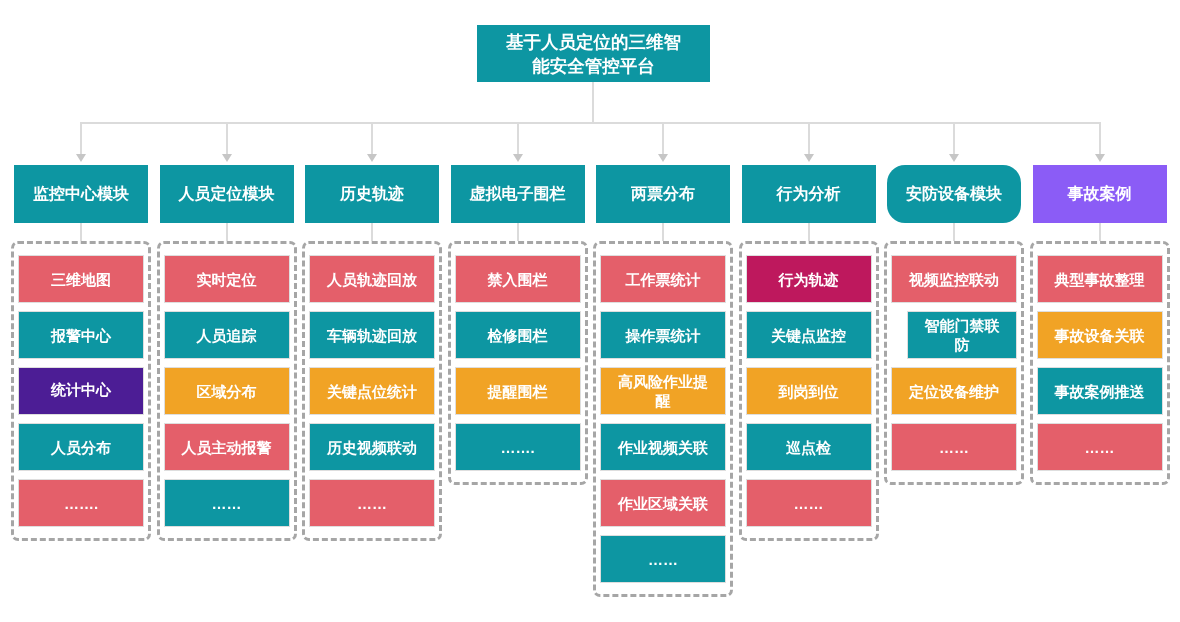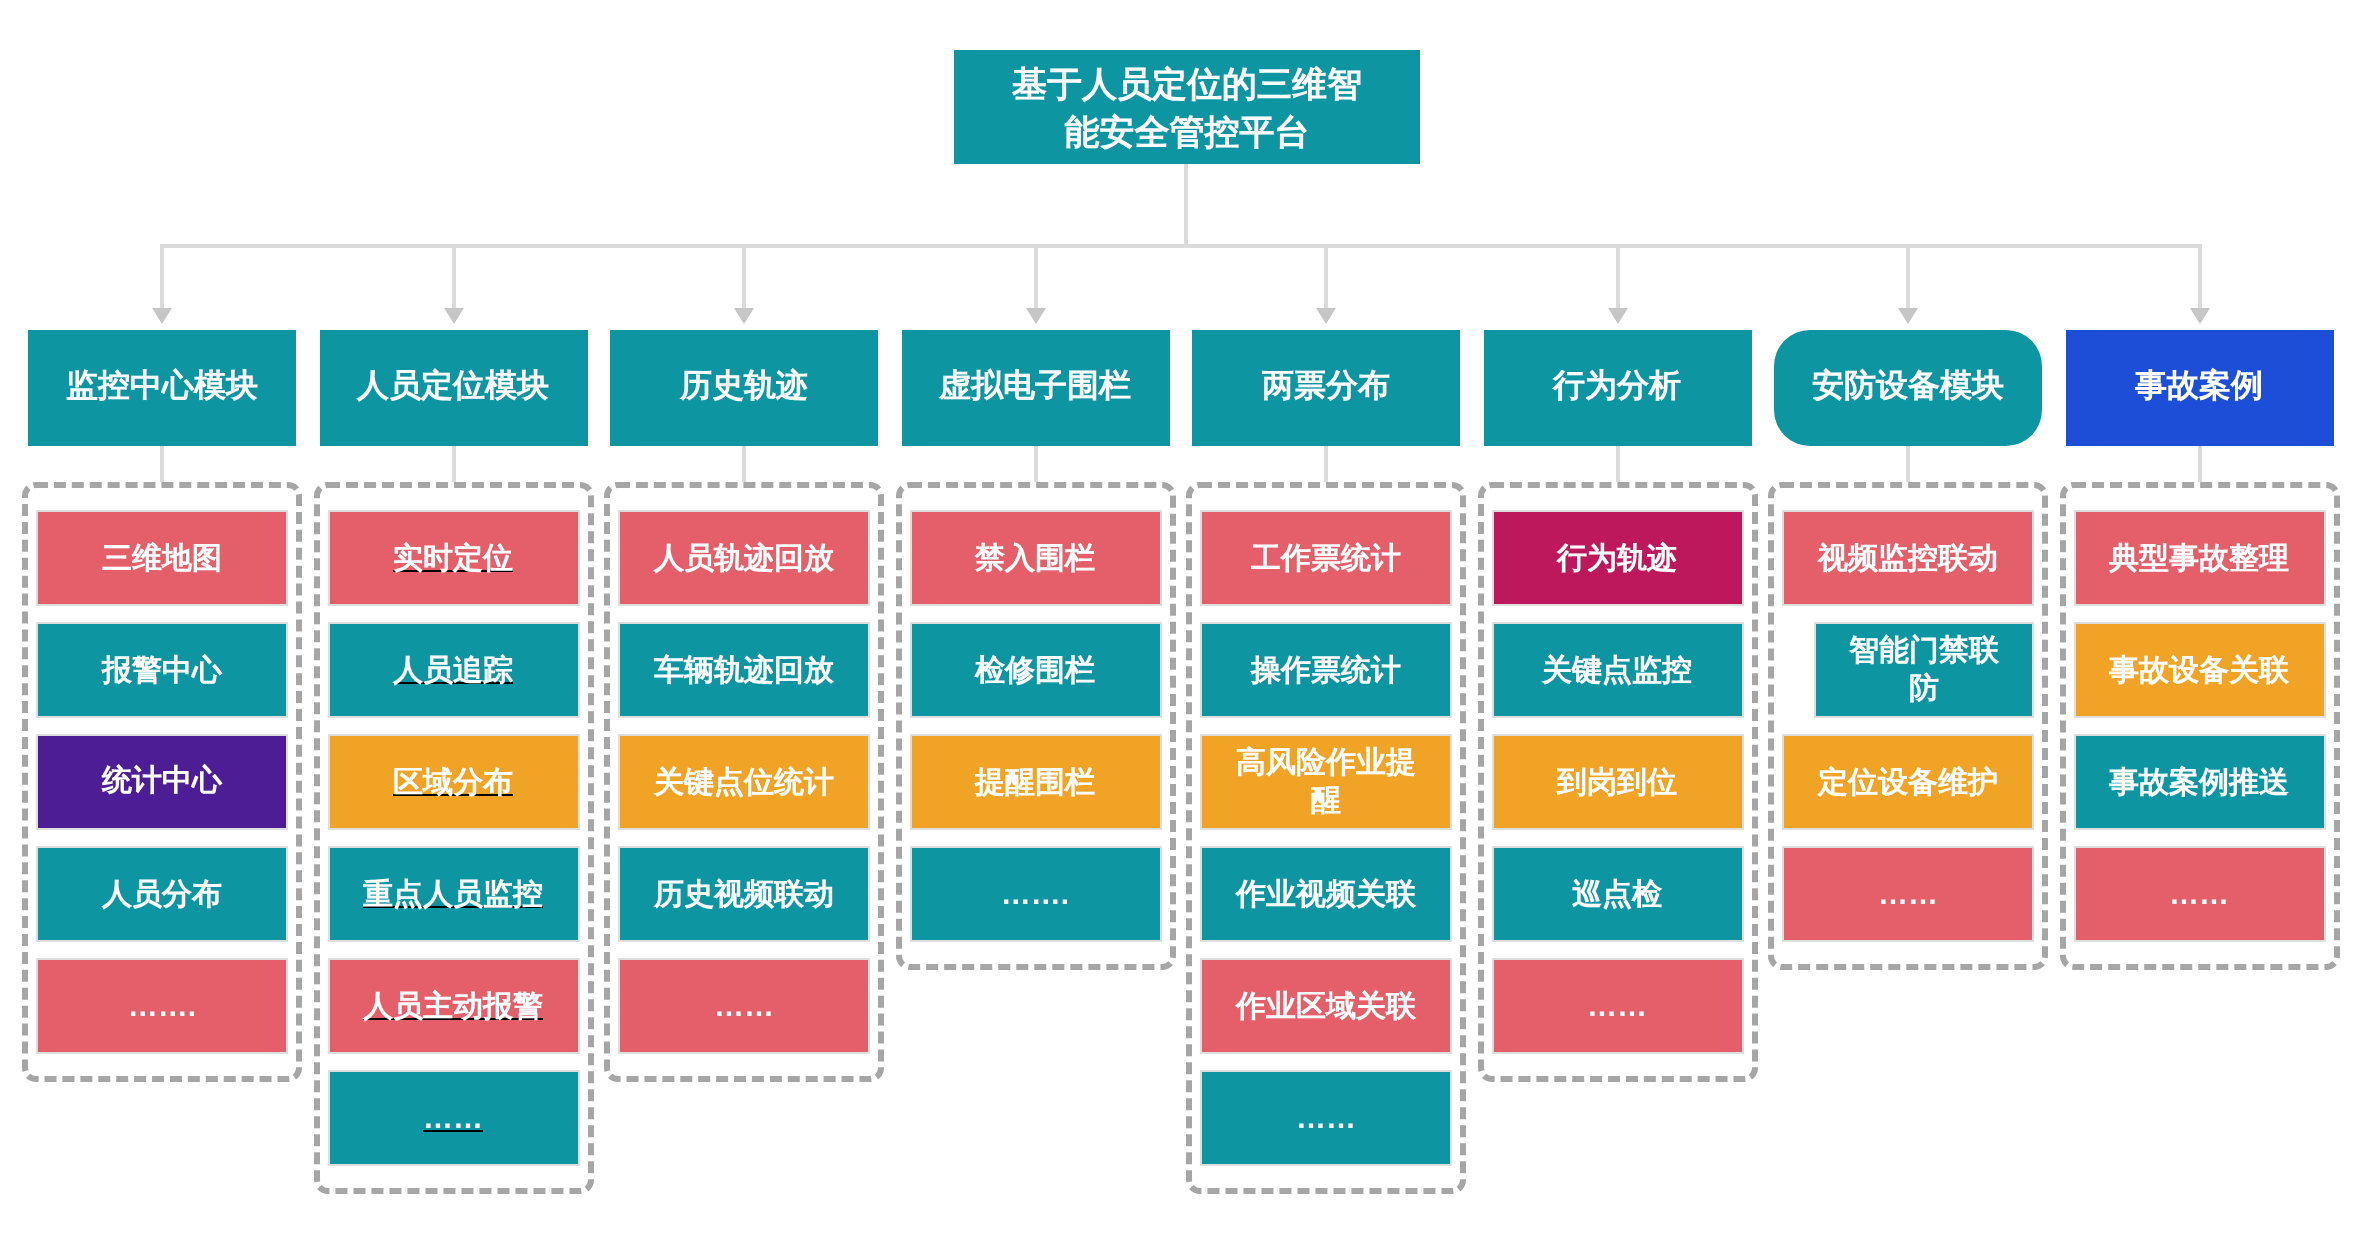"事故案例" div.node { background: #1d4ed8 -> #8b5cf6 }
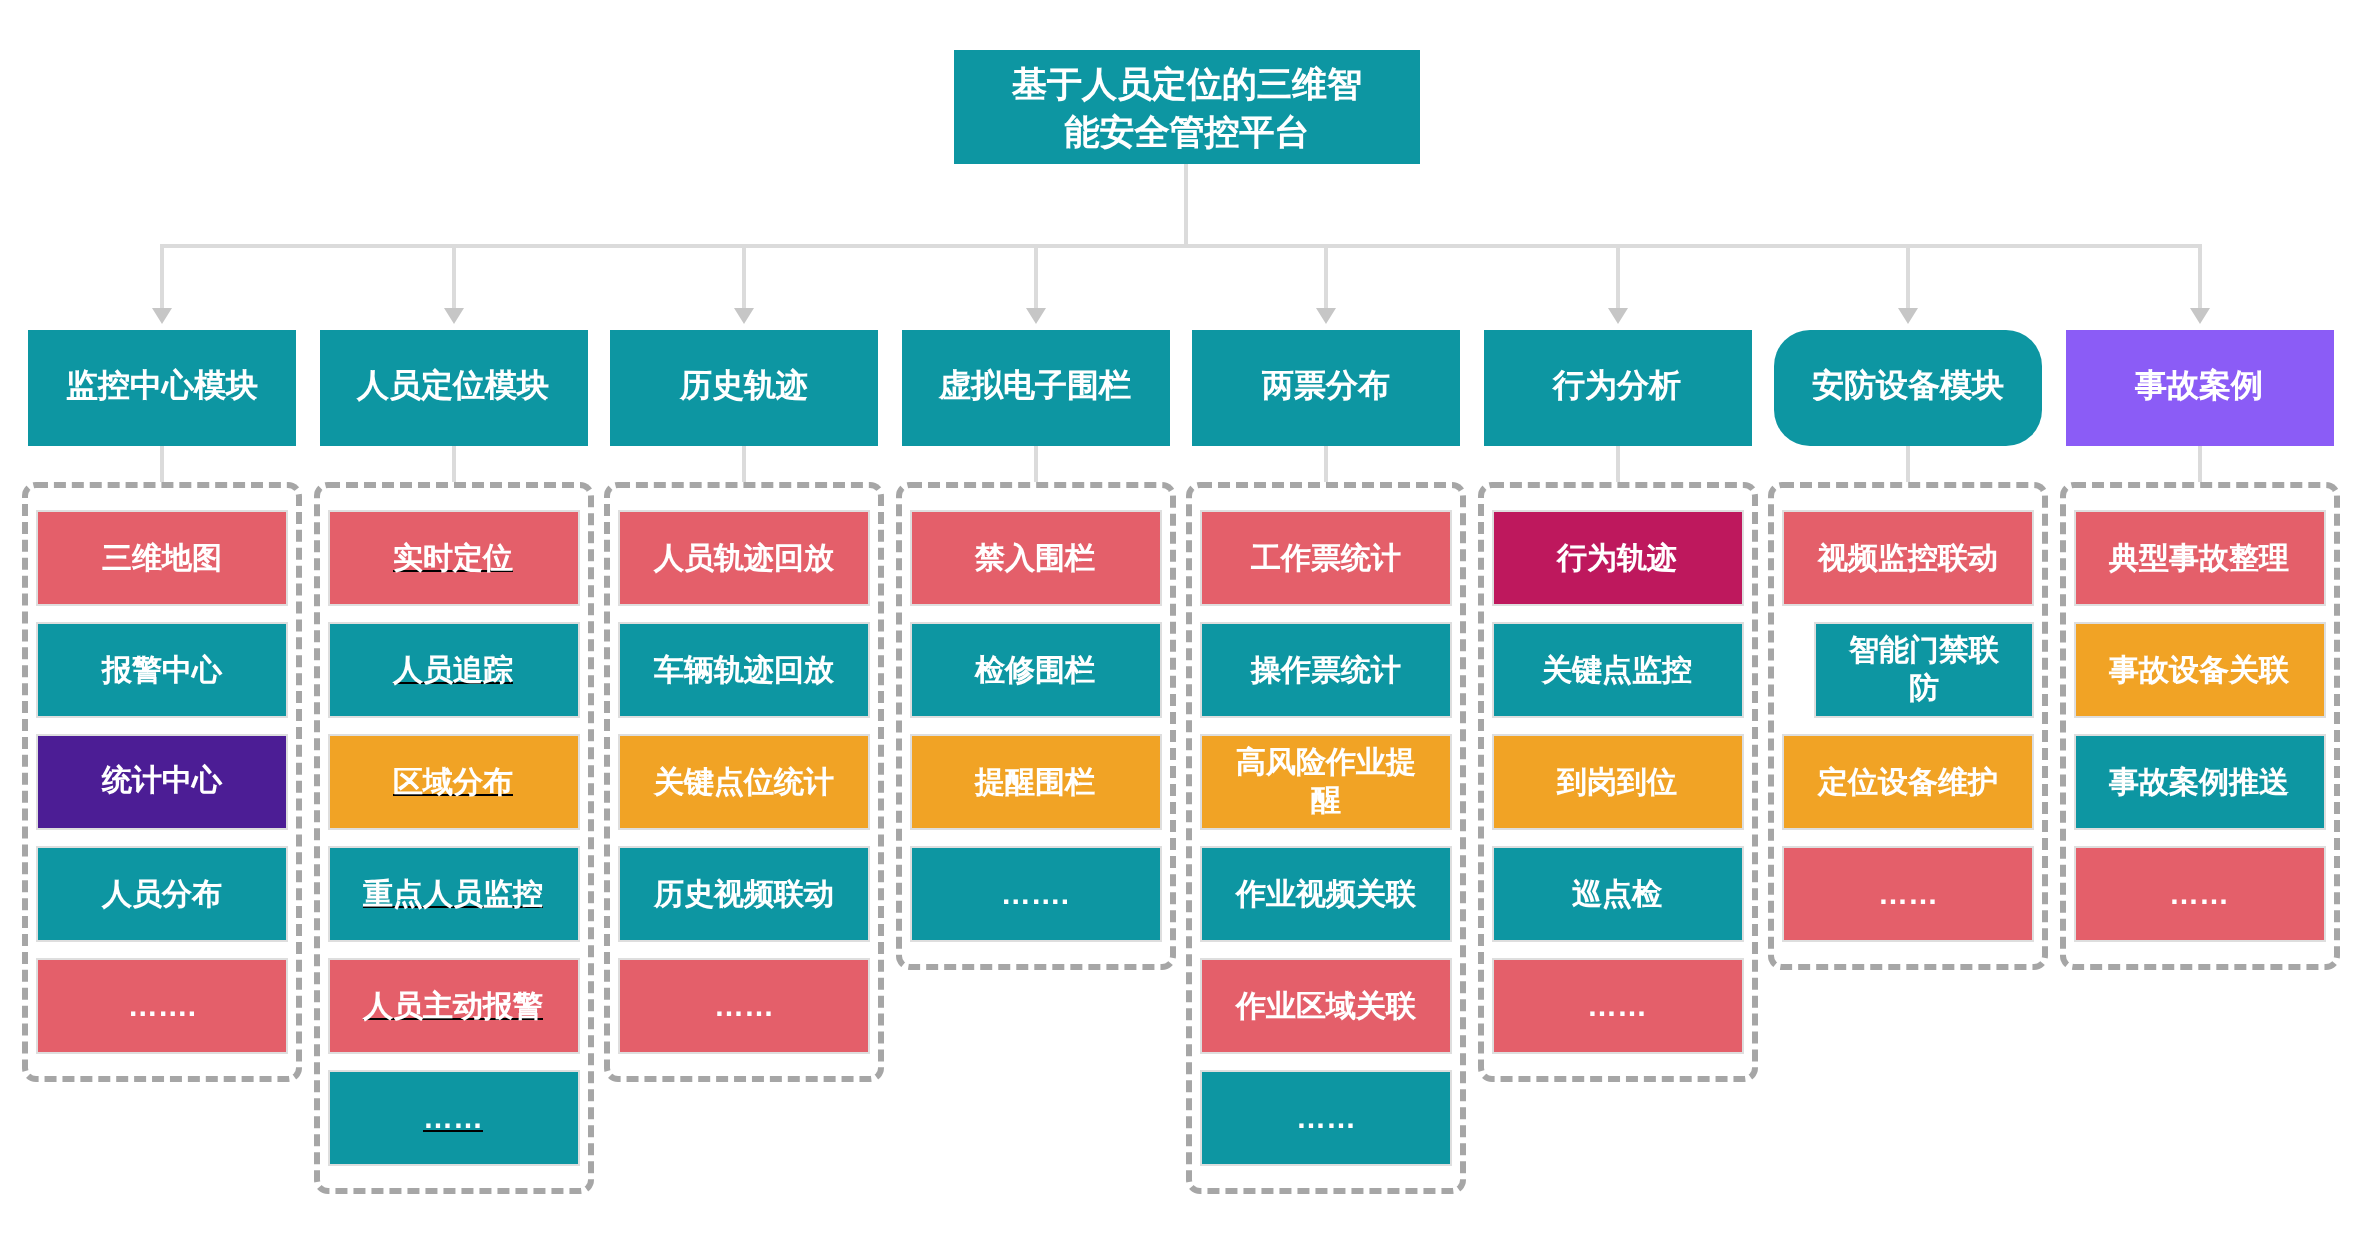"实时定位" div.items { text-decoration: underline -> none }
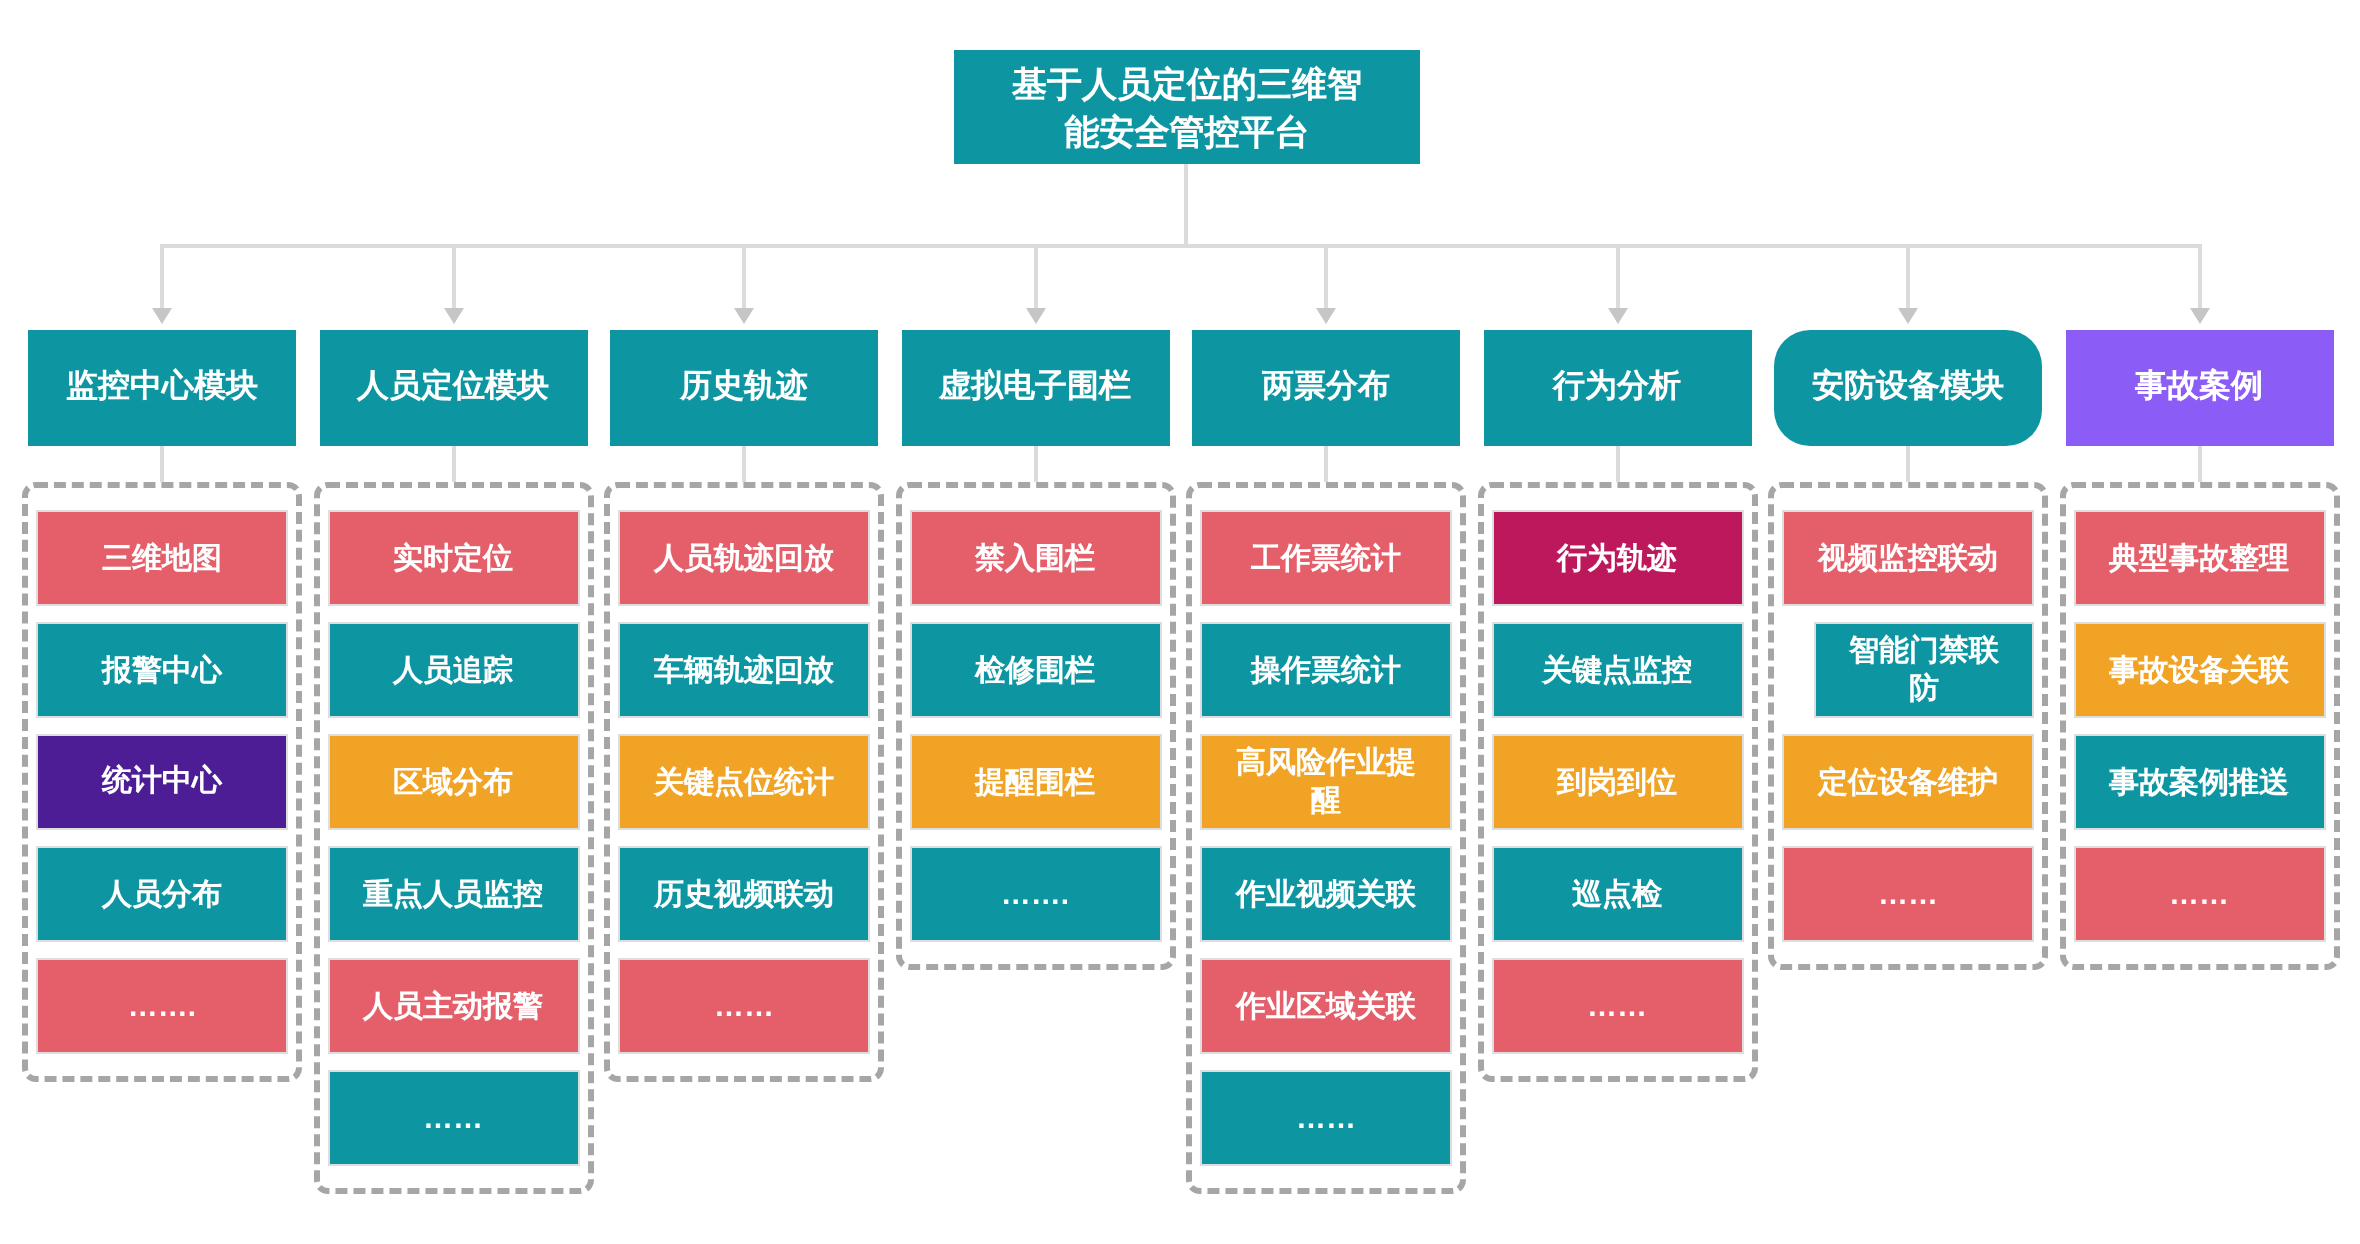"重点人员监控" div.node { html: <div>重点人员监控</div> -> none }
